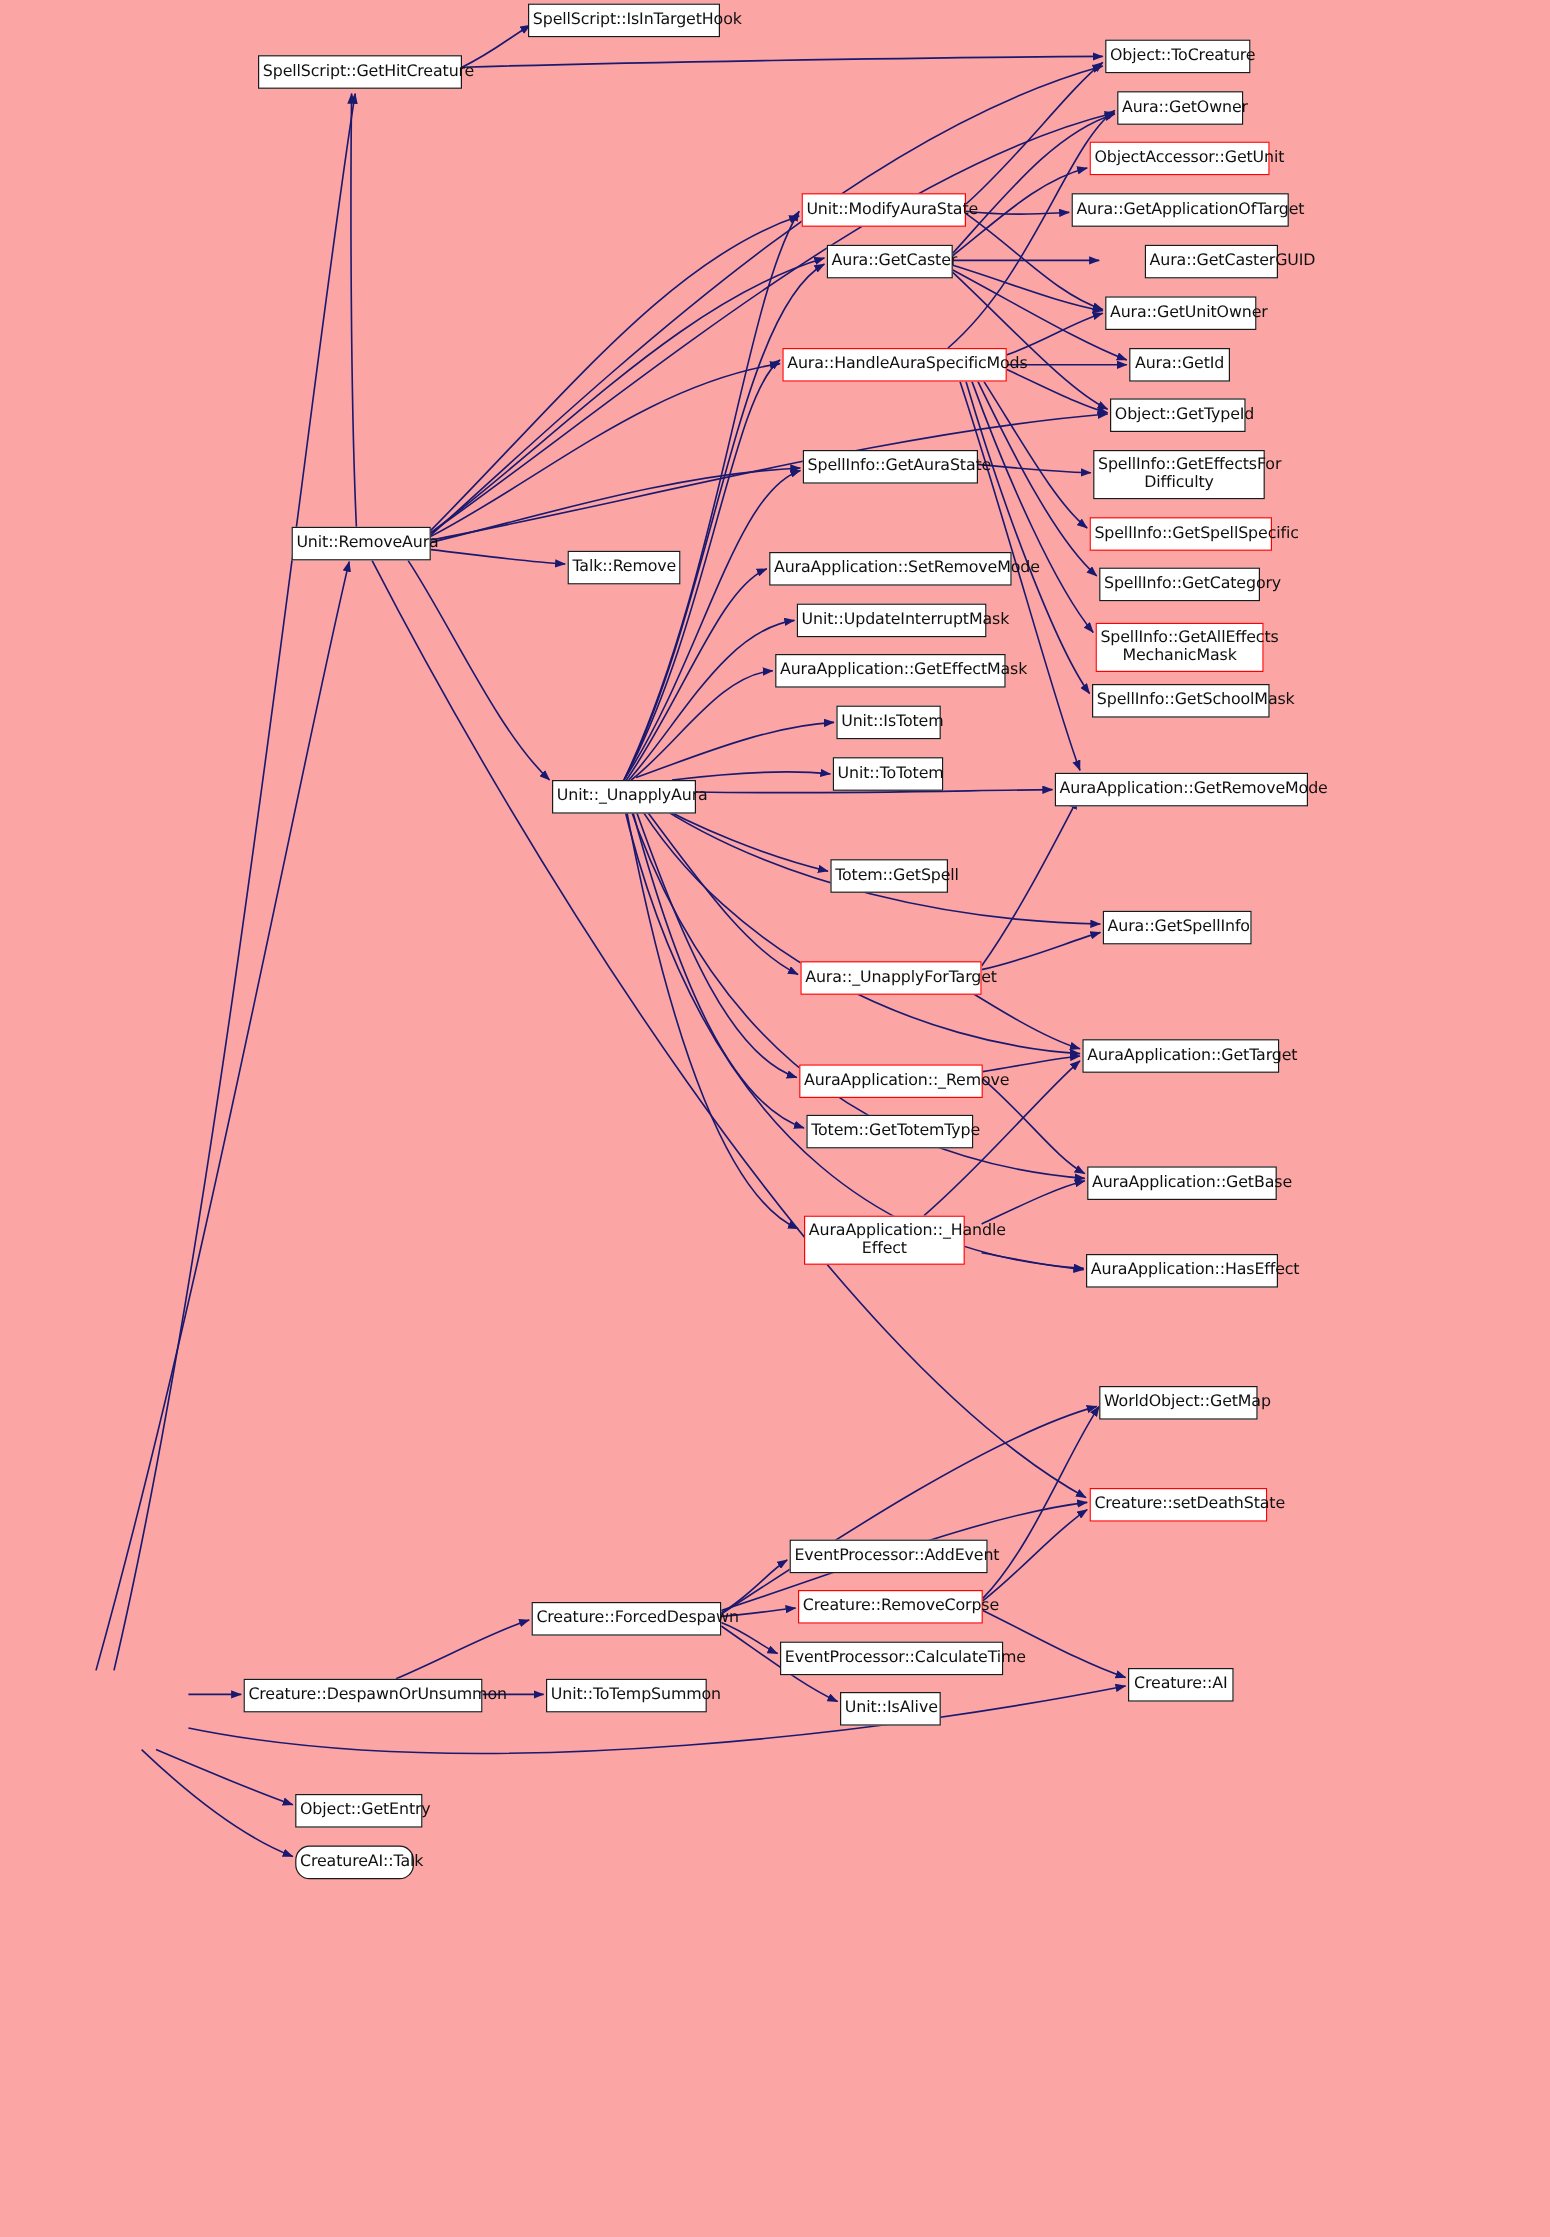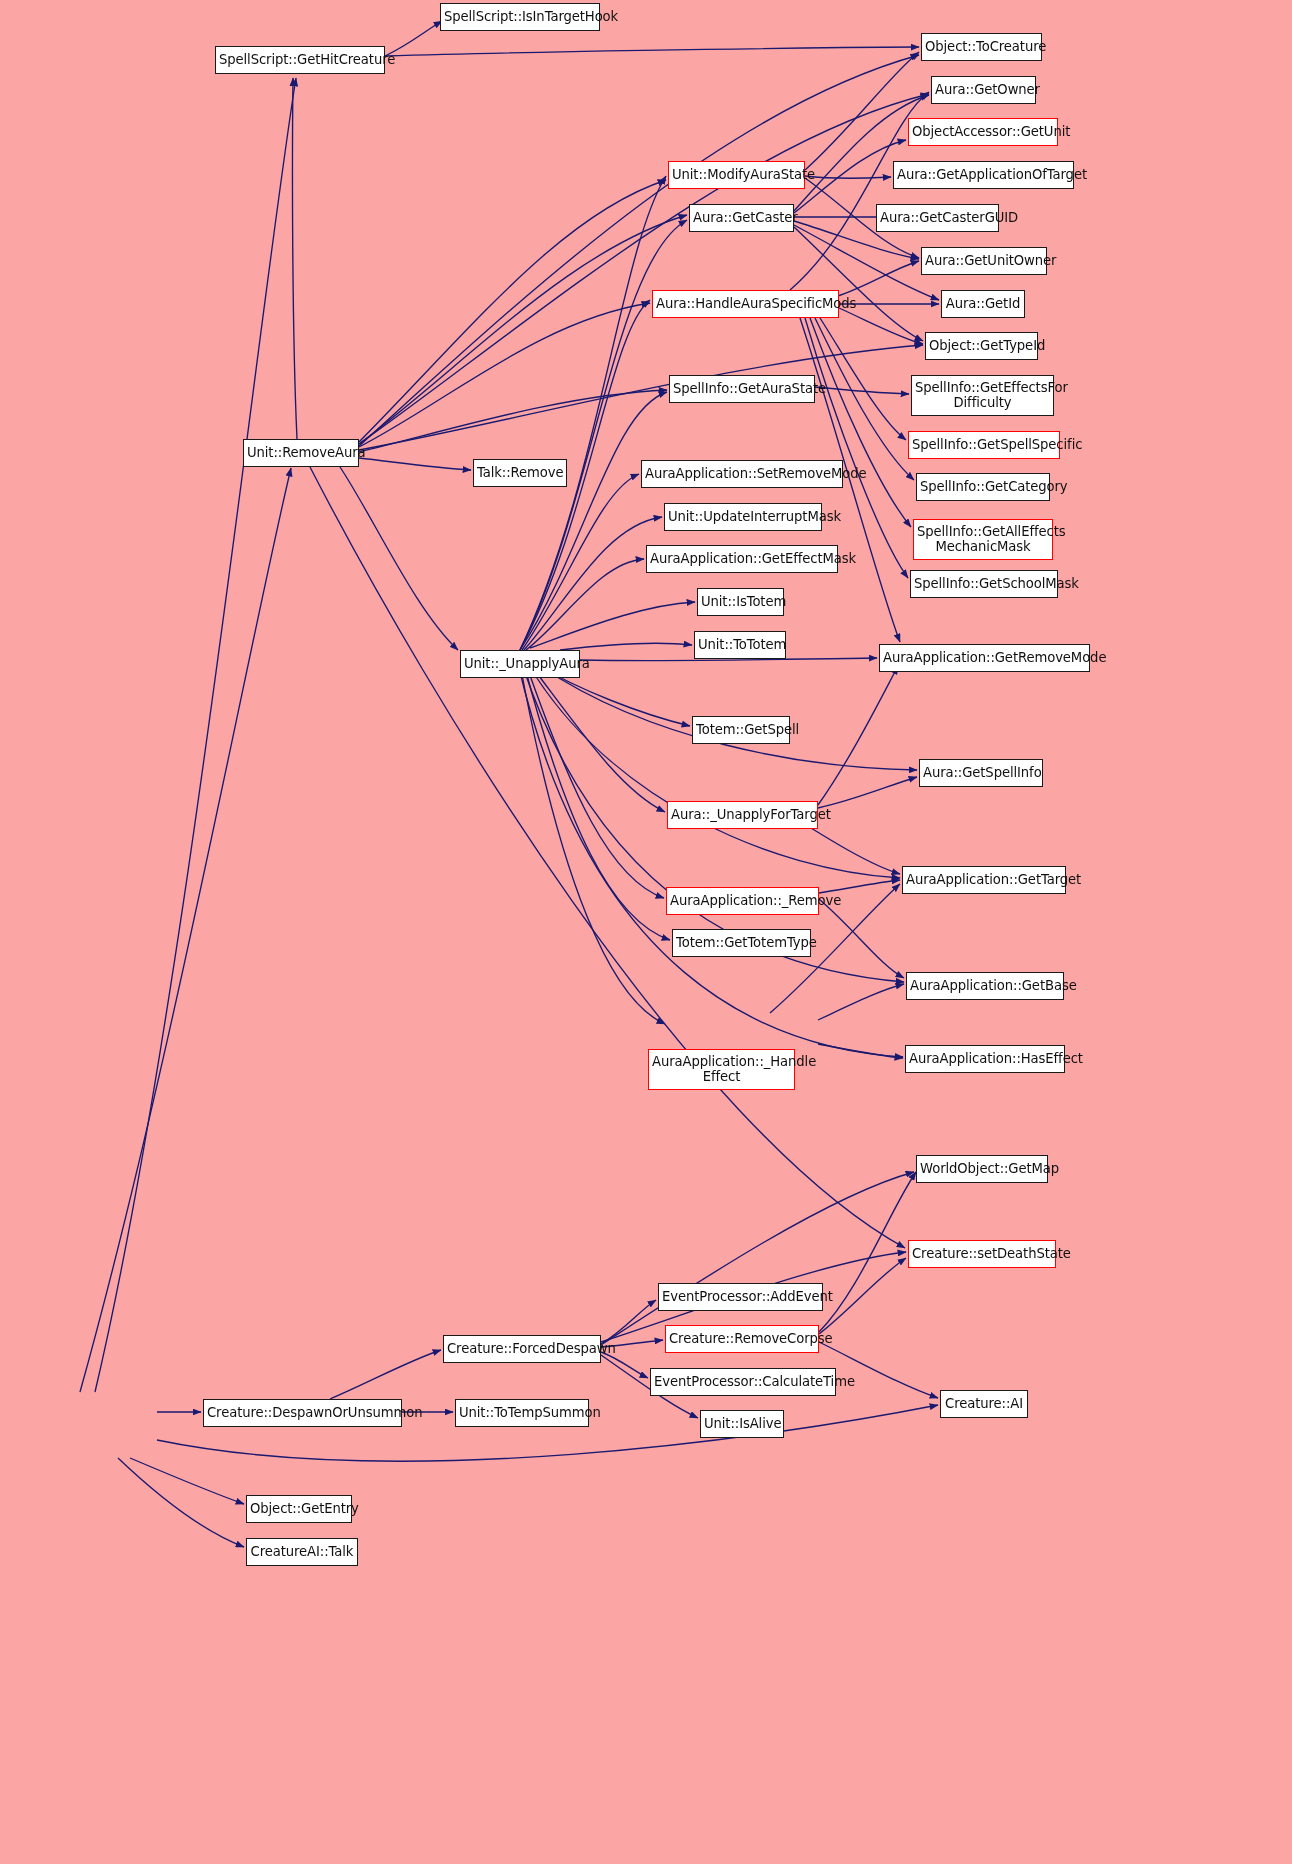"Aura::GetCasterGUID" div.node { left: 876px -> 954px; width: 123px -> 111px }
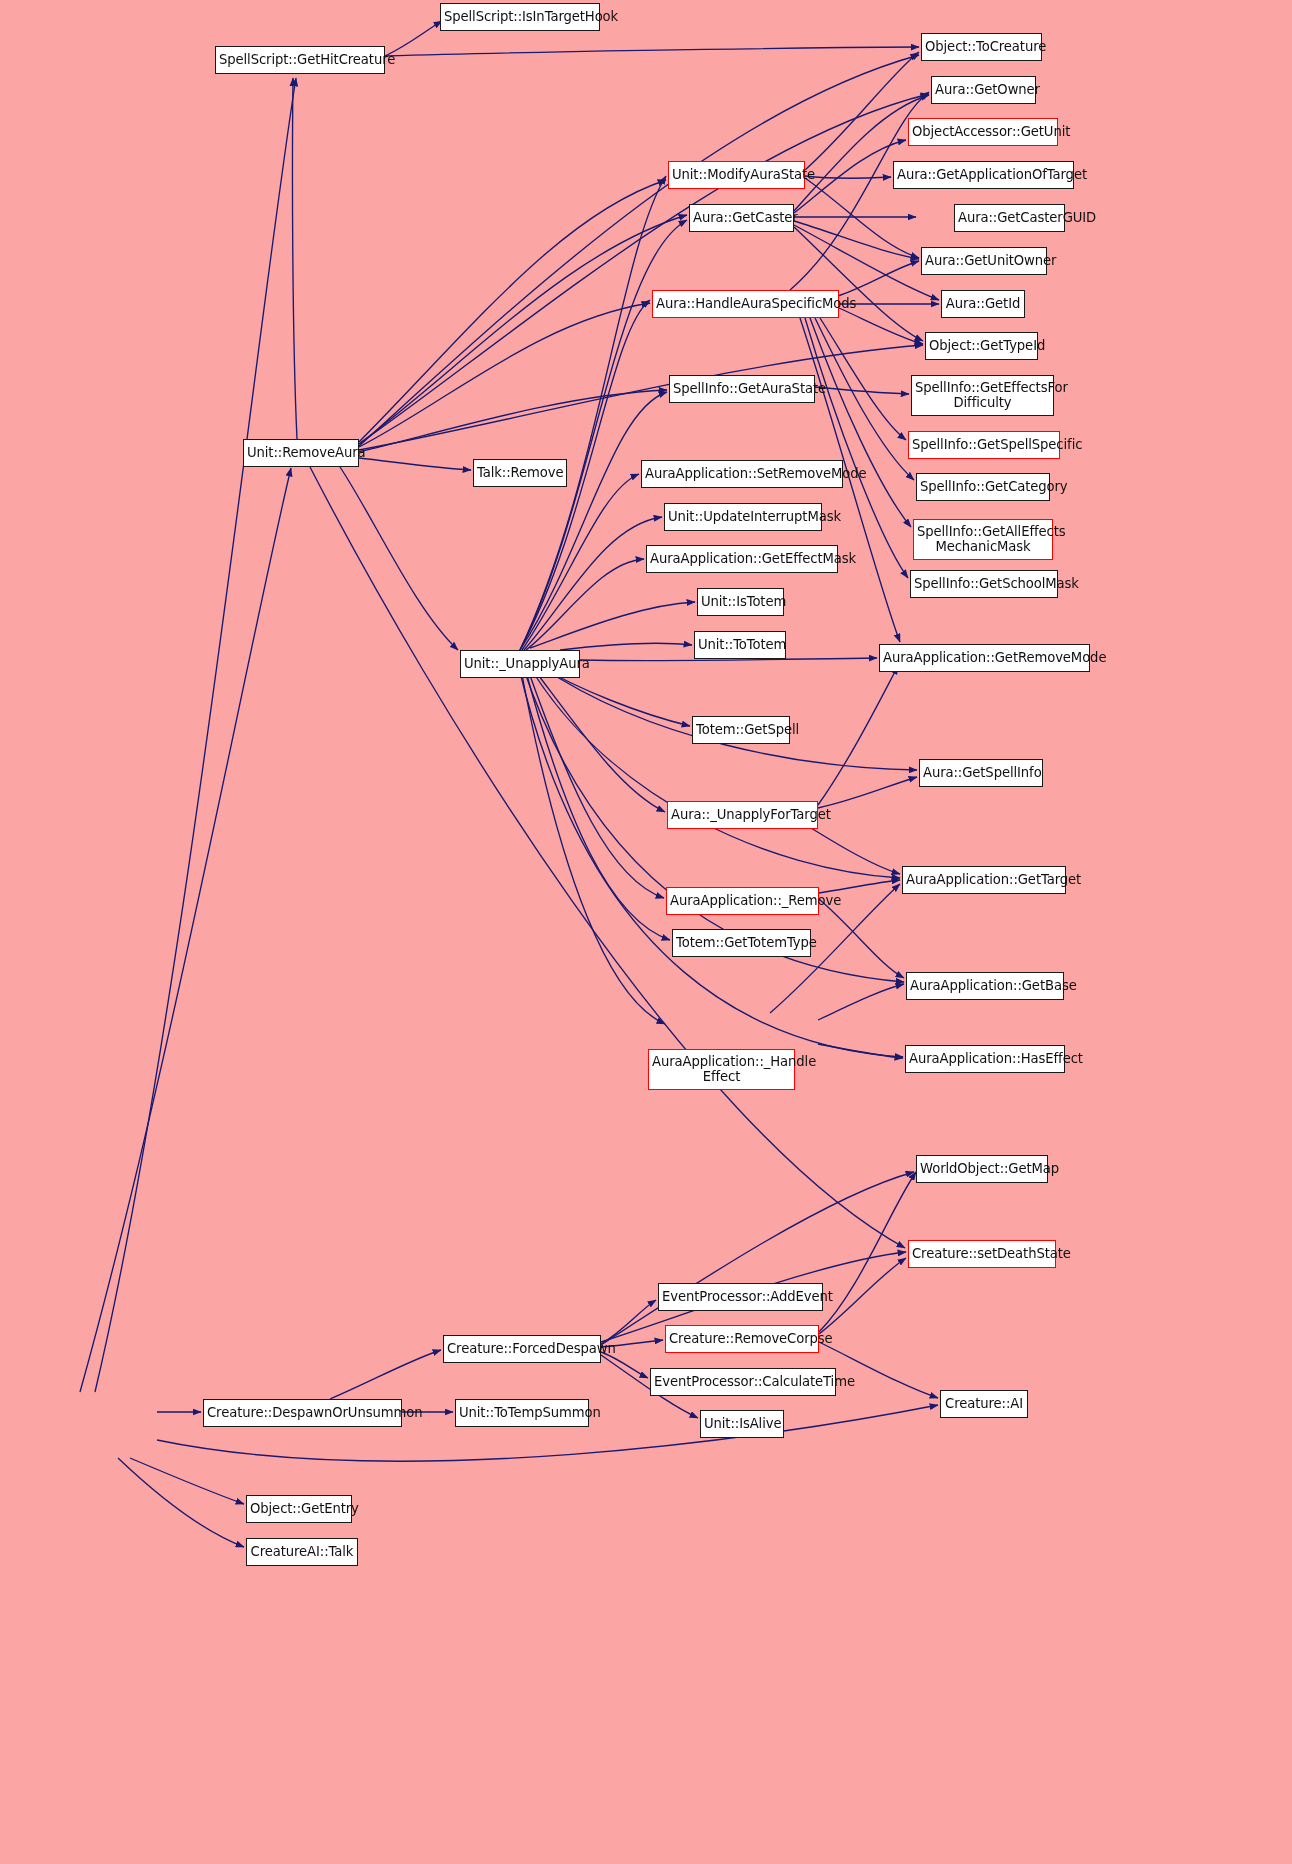"AuraApplication::_Handle" div.node { left: 648px -> 670px; margin-top: 36px -> none; width: 147px -> 134px }
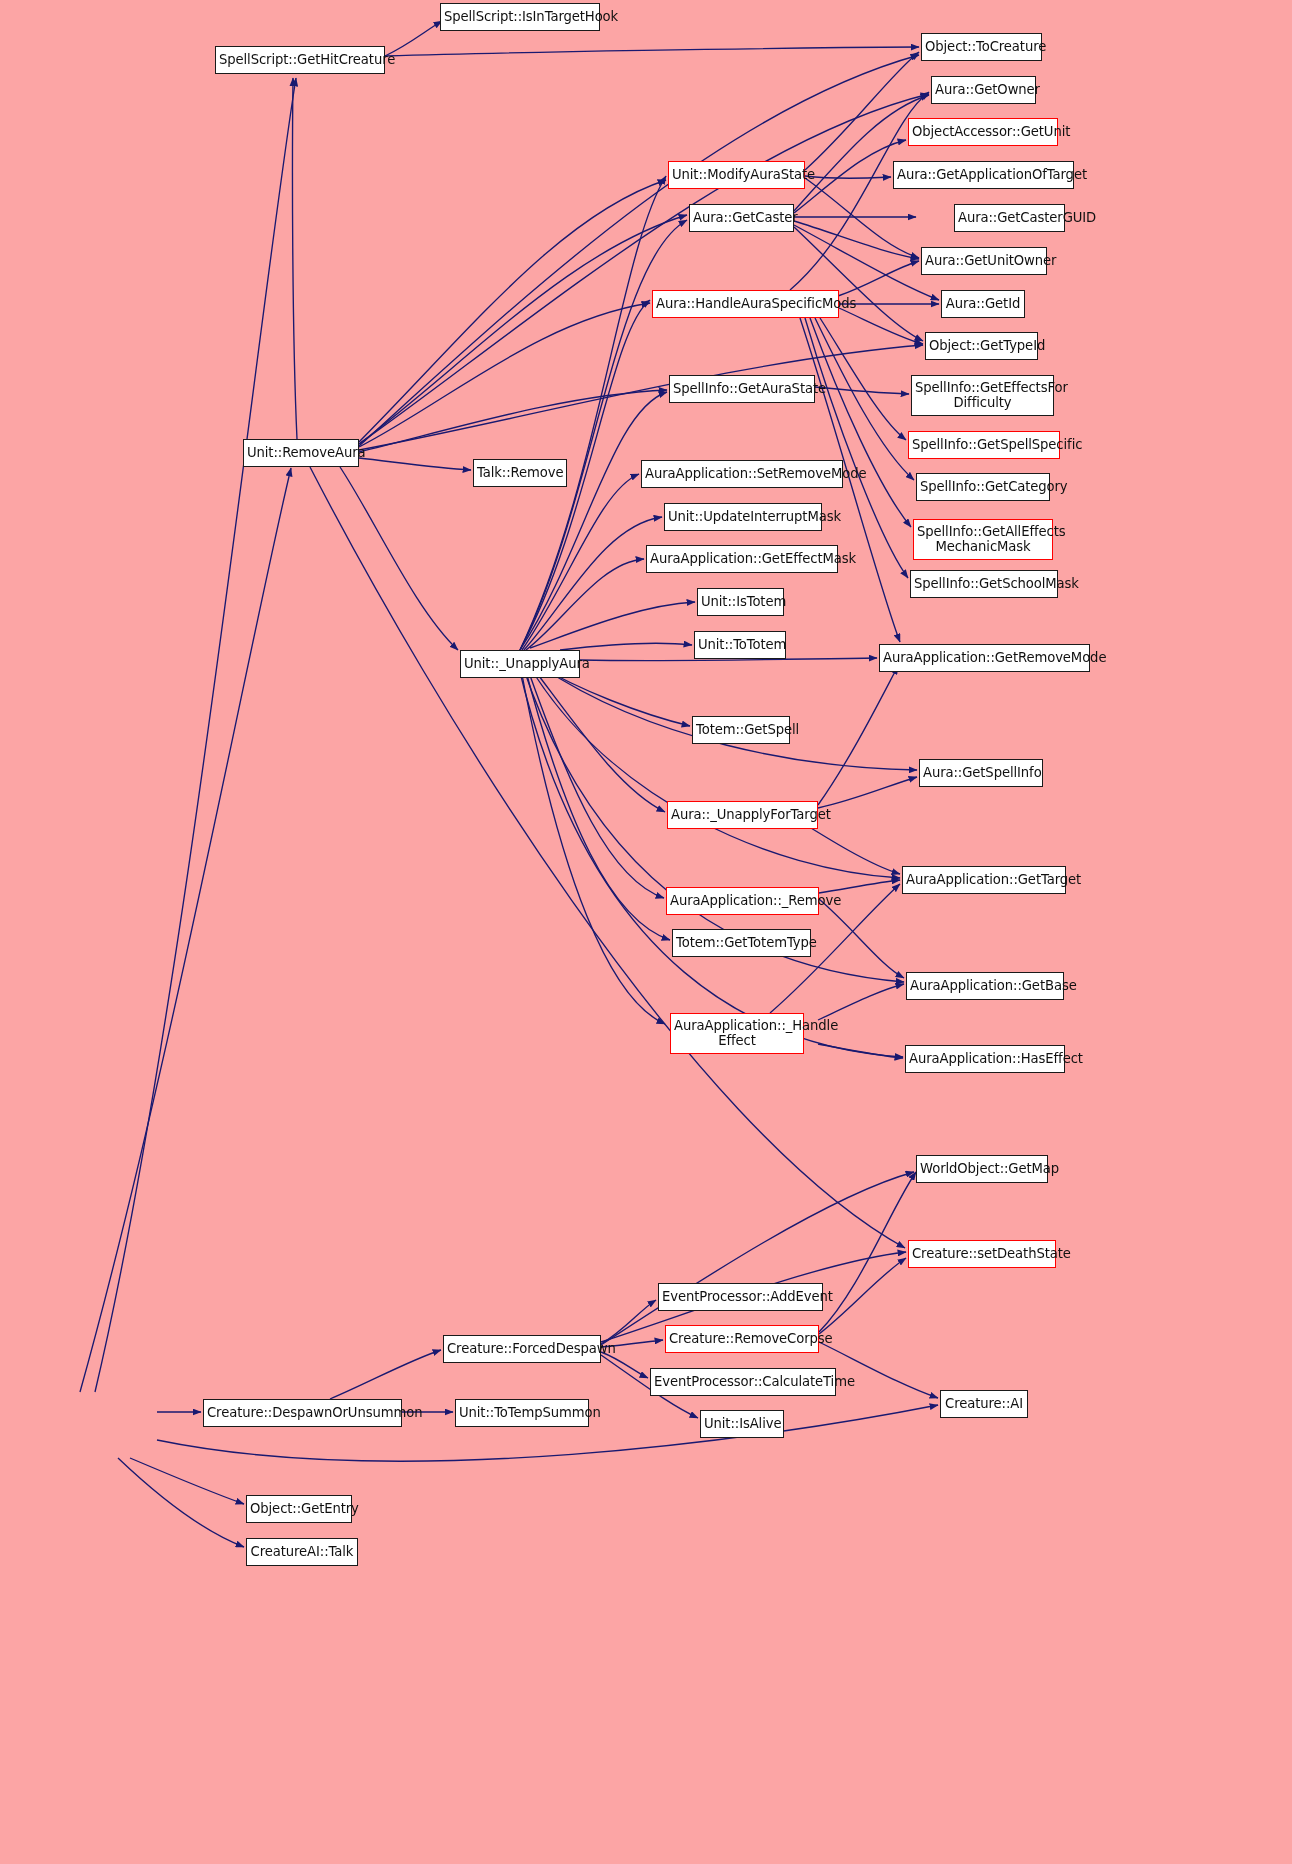"CreatureAI::Talk" div.node { border-radius: none -> 12px; width: 112px -> 99px }
